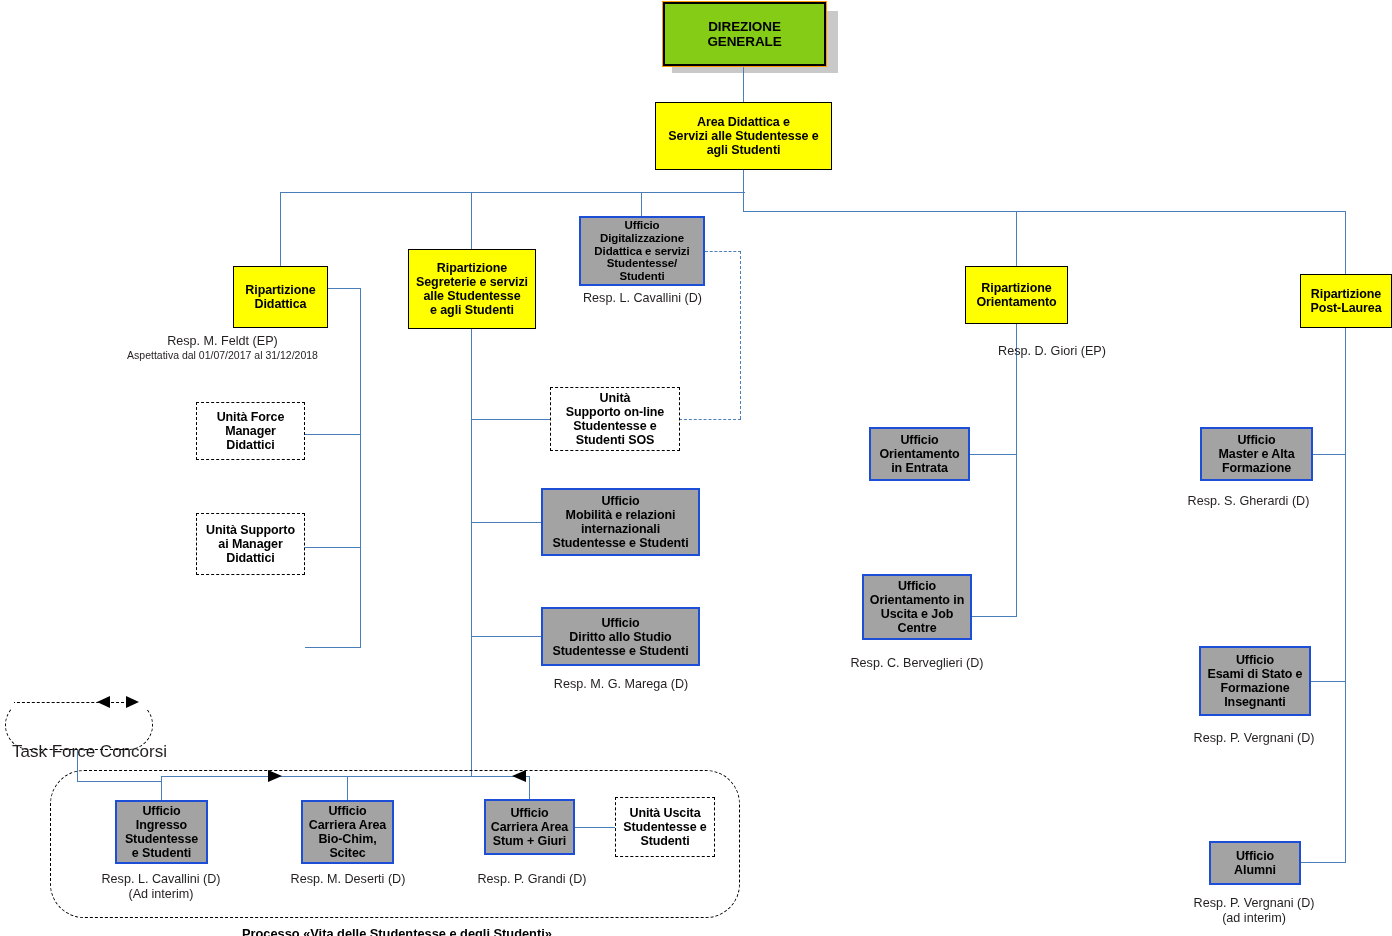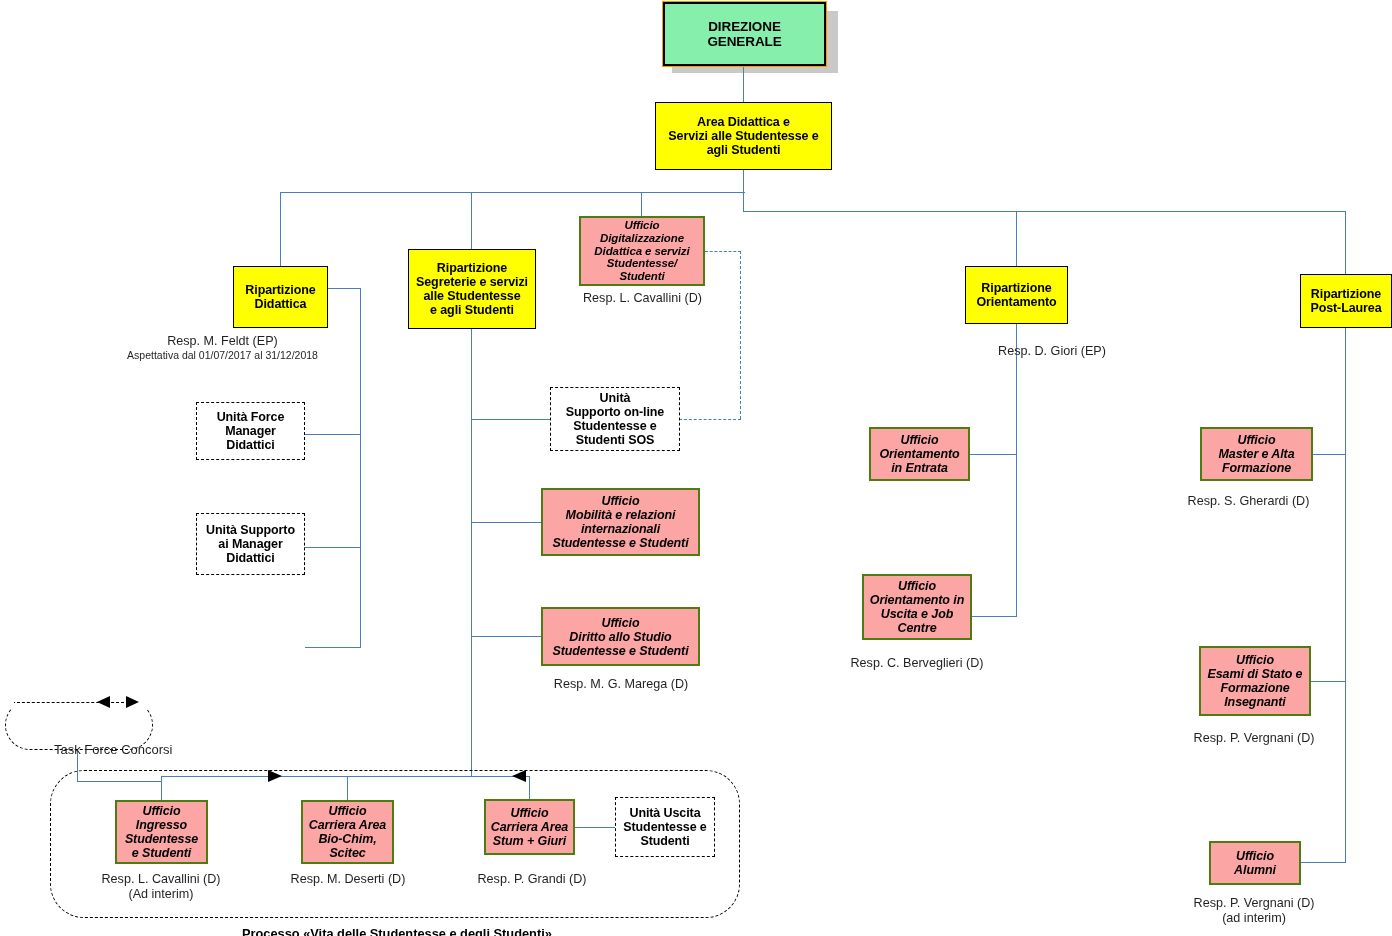"DIREZIONE" .b-orange { background: #86efac -> #84cc16 }
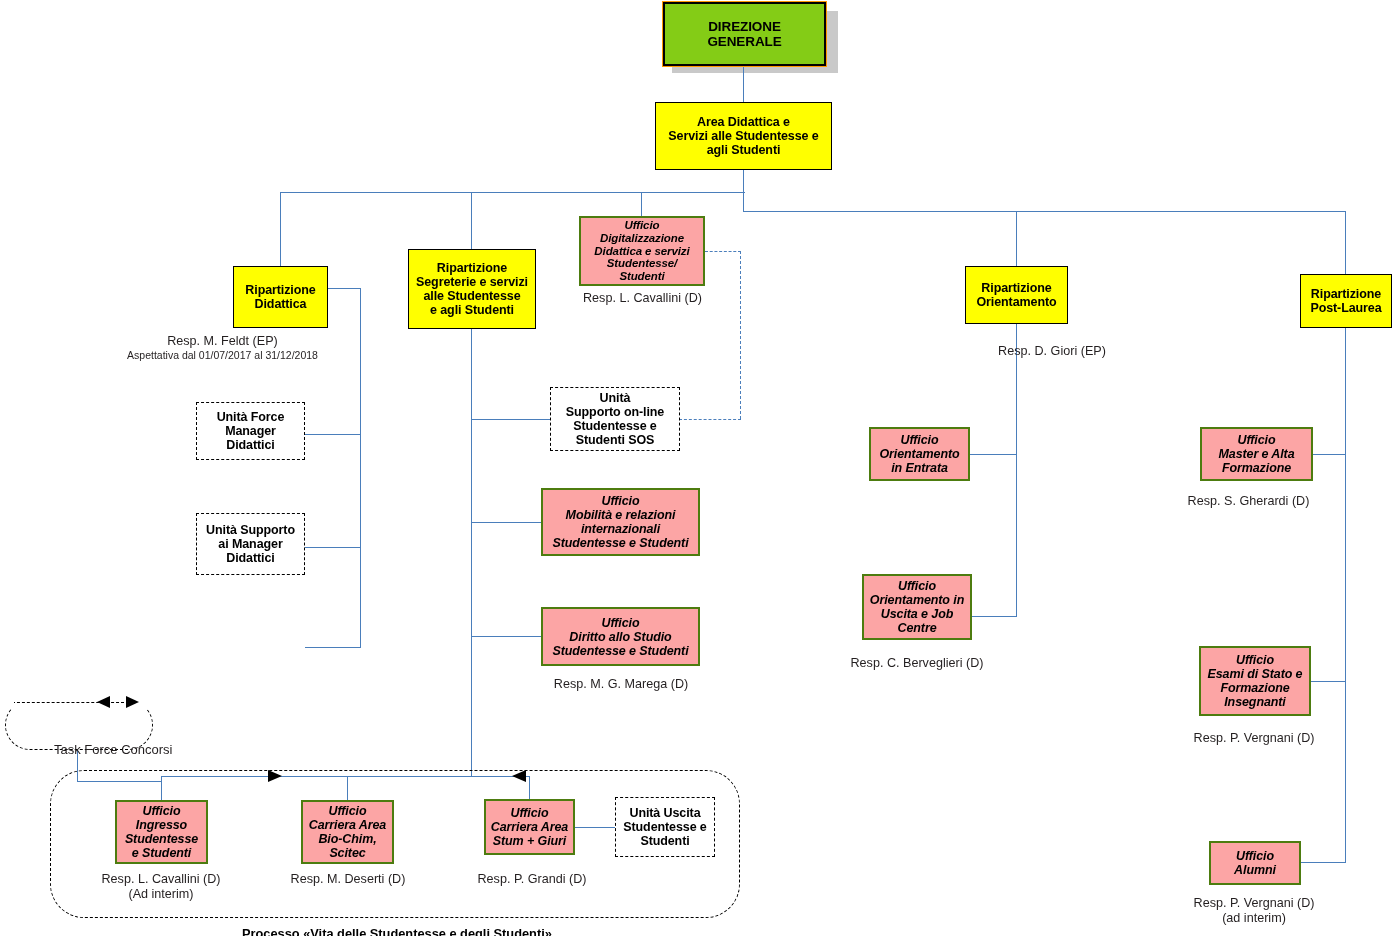"Ufficio" .b-blue { background: #fca5a5 -> #a3a3a3; border: 2px solid #4d7c0f -> 2px solid #1d4ed8; font-style: italic -> none }
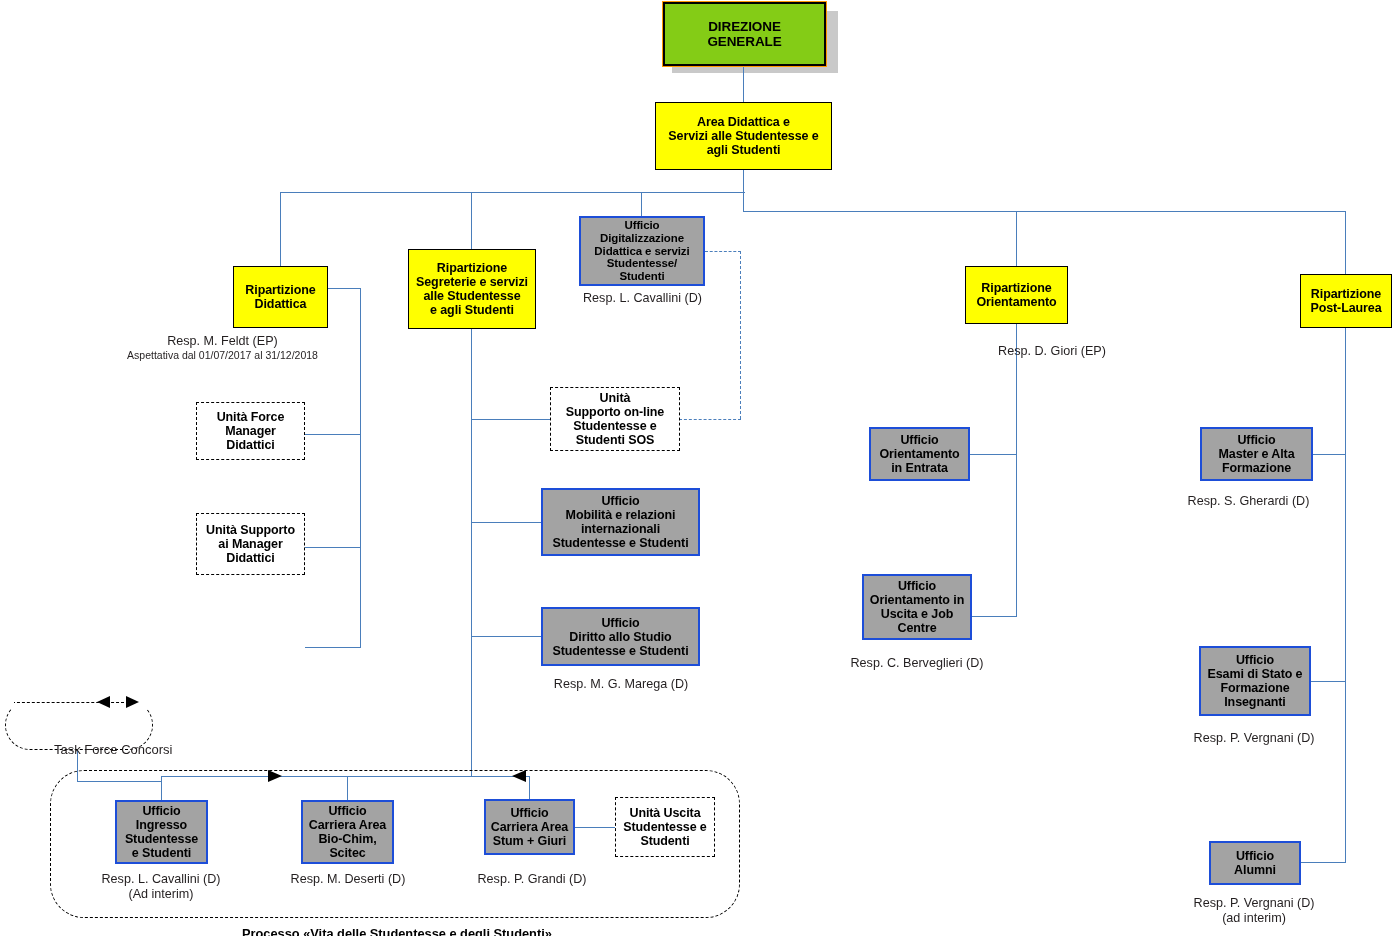"Task Force Concorsi" .tf-label { font-size: 13px -> 17px; margin-left: 42px -> none }
